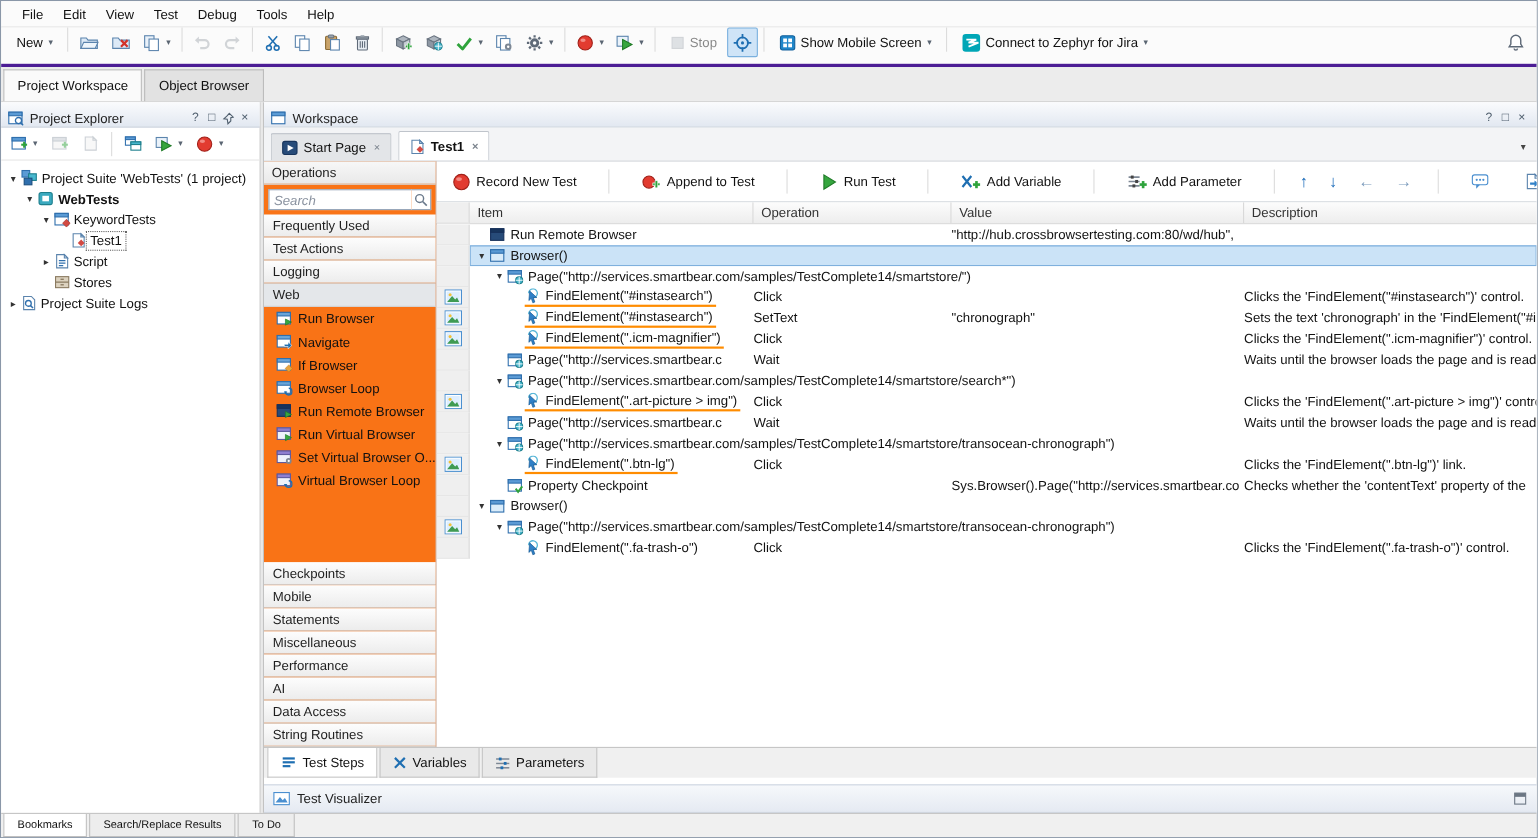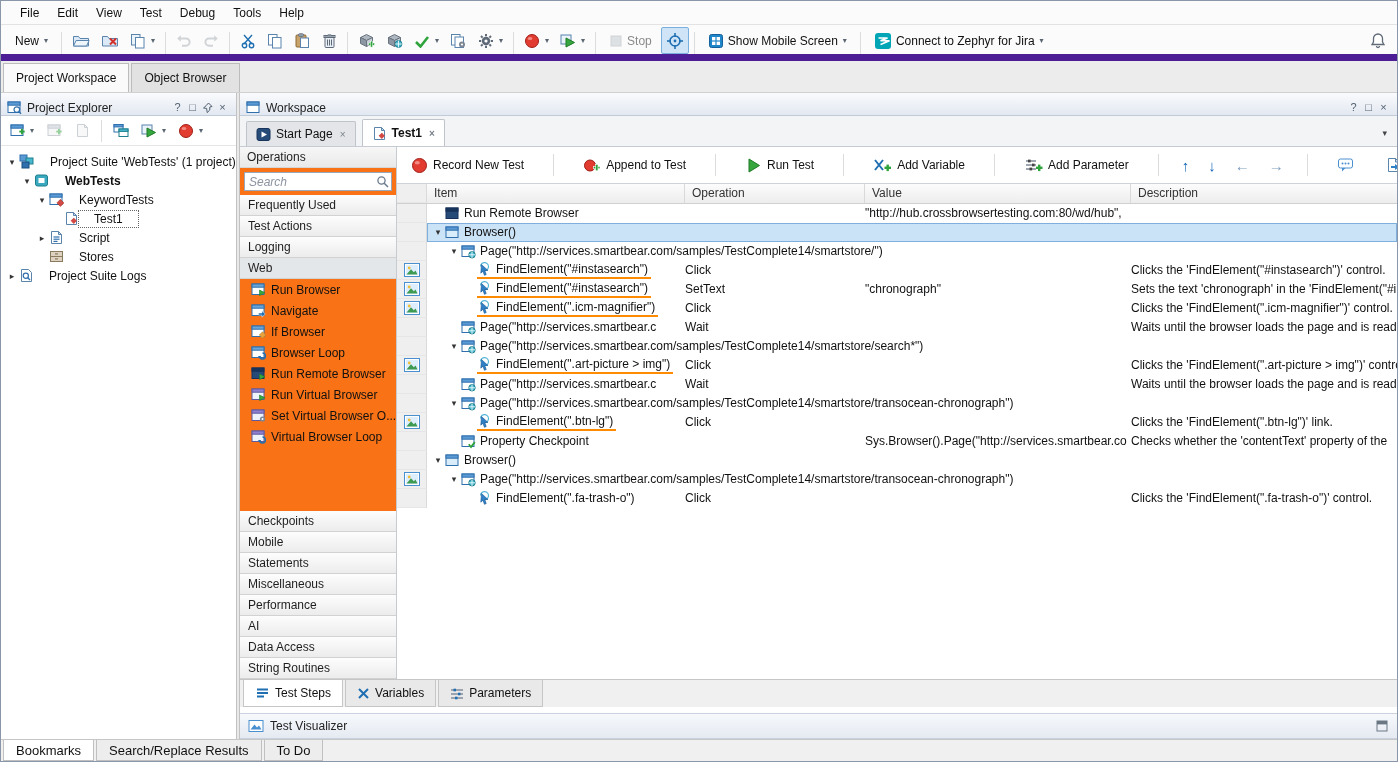"New" .toolbar { align-items: flex-end -> flex-start; border-bottom: 7px solid #4c1d95 -> 3px solid #4c1d95 }
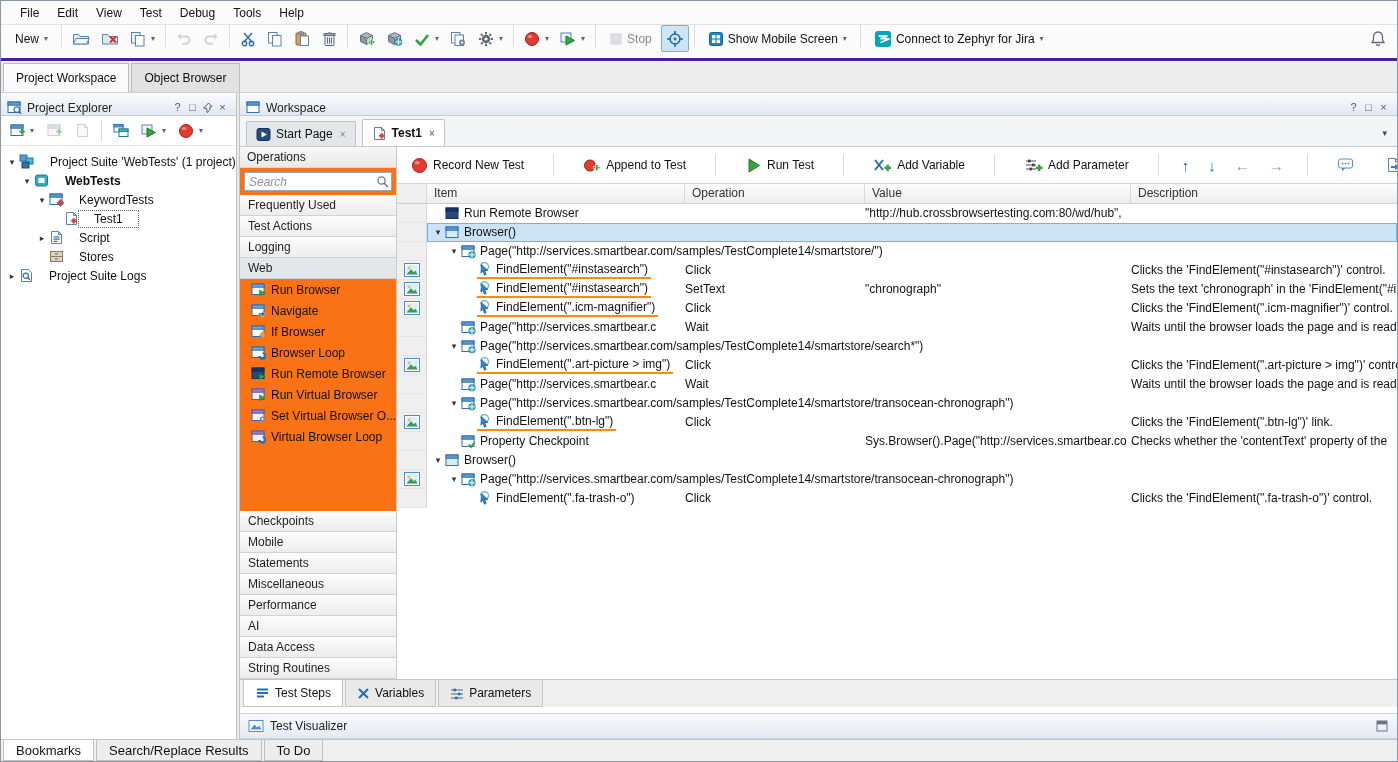"Project Suite 'WebTests' (1 project)" .pe-label { padding: 1px 15px -> 1px 3px }
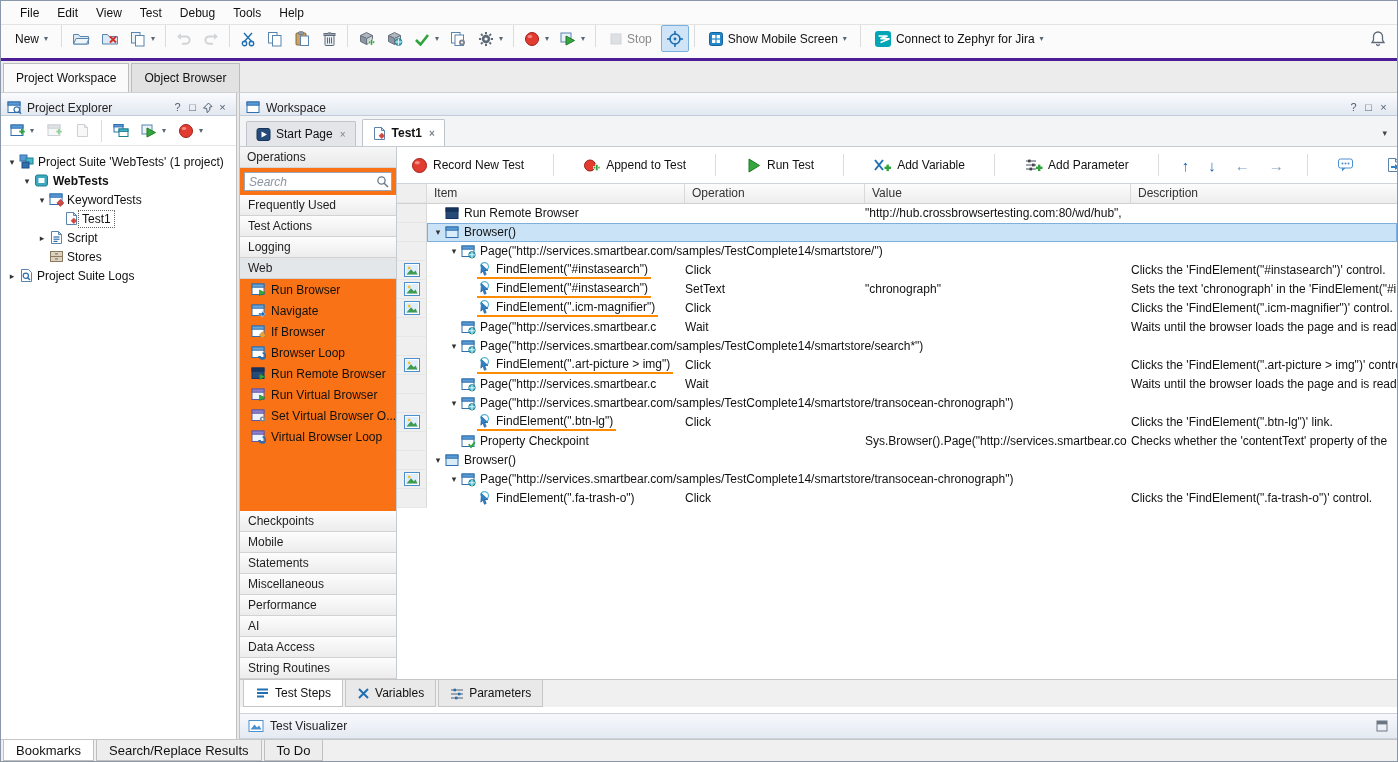"Bookmarks" .bbtab { font-size: 13px -> 10px }
